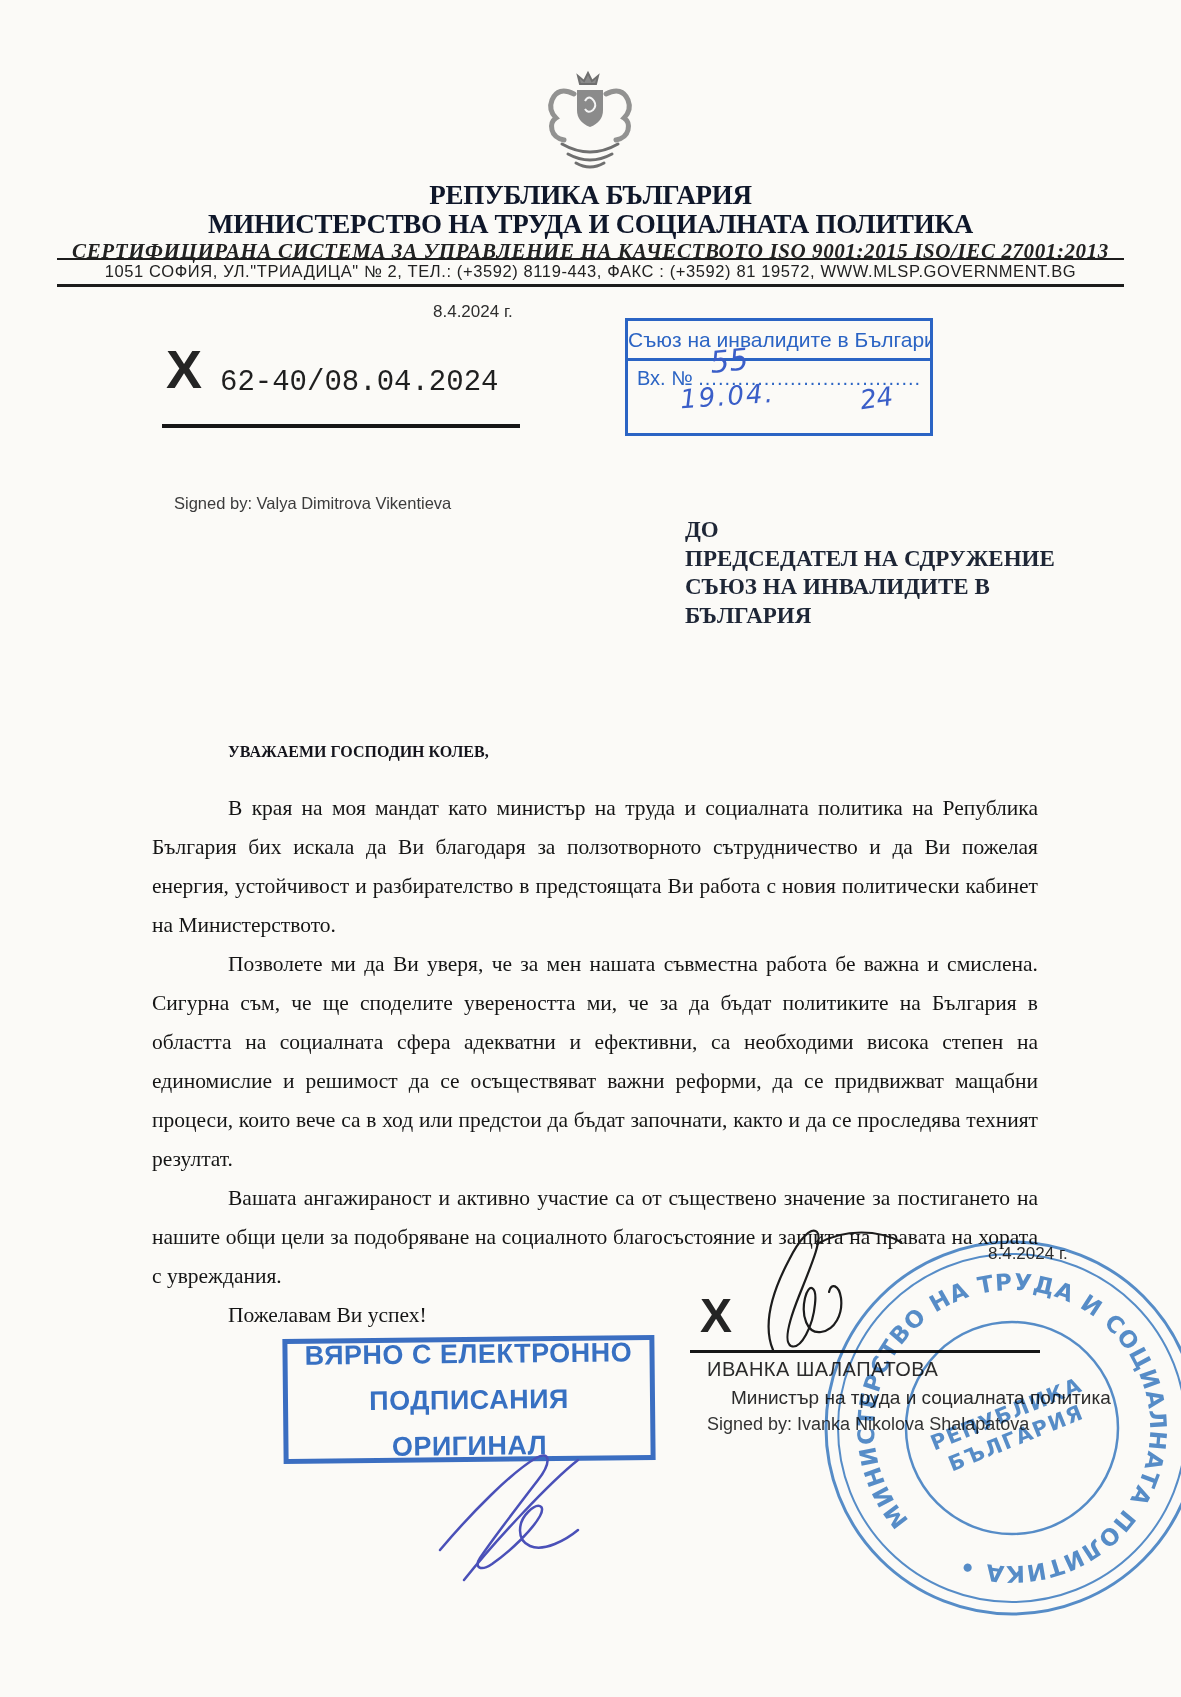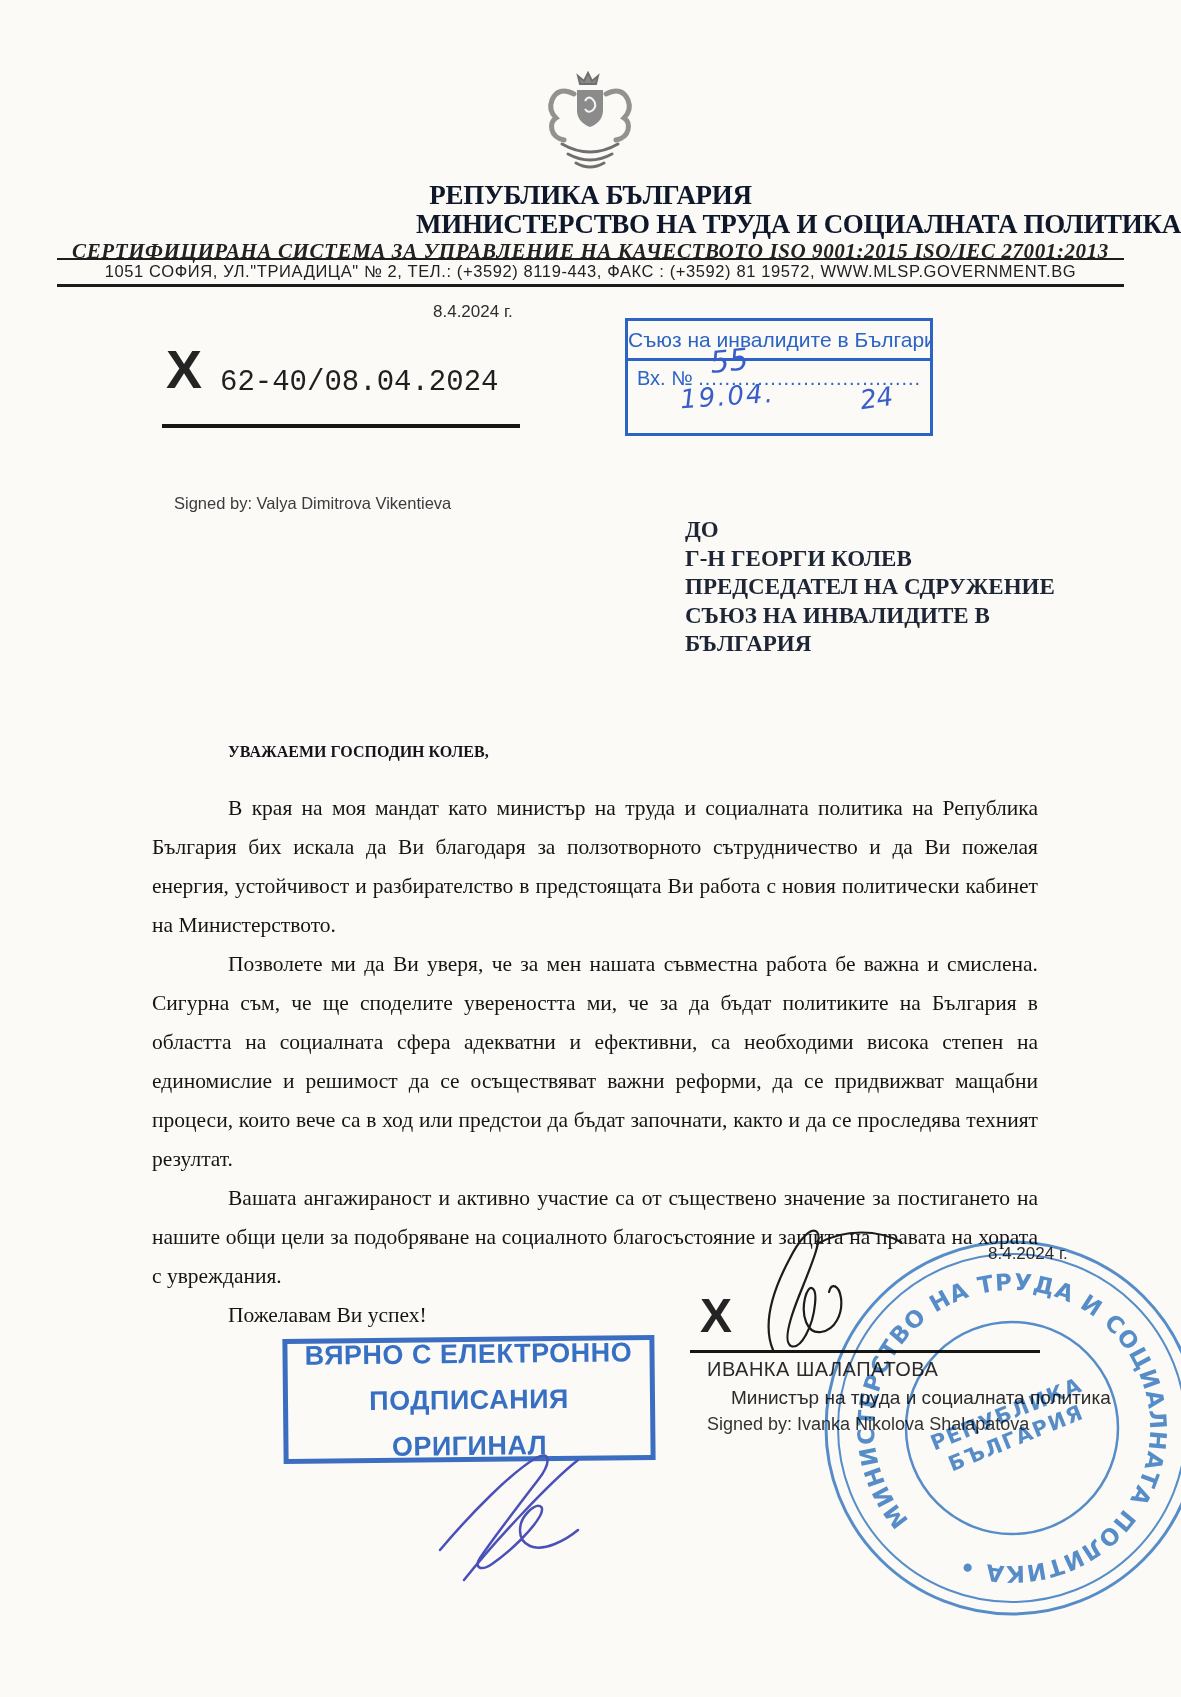"МИНИСТЕРСТВО НА ТРУДА И СОЦИАЛНАТА ПОЛИТИКА" .hdr-ministry { text-align: right -> none }
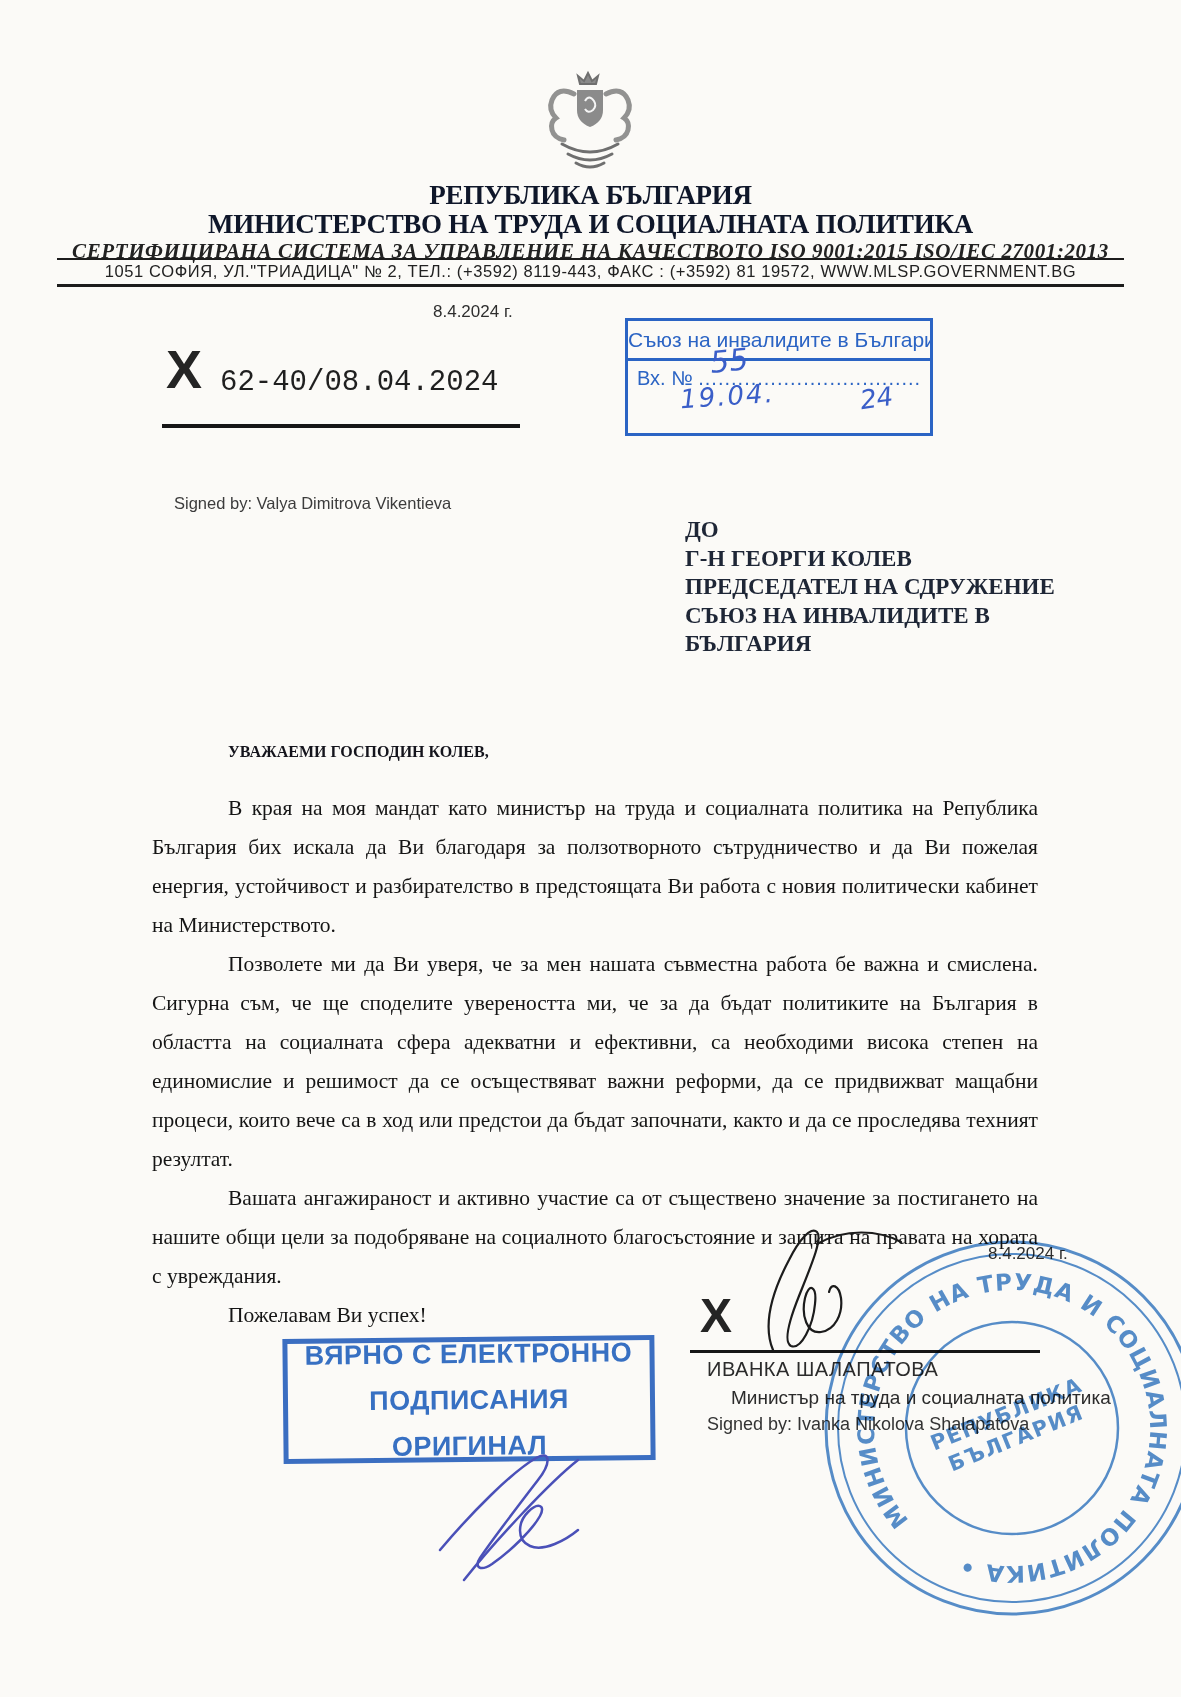"Г-Н ГЕОРГИ КОЛЕВ" div { html: <div>Г-Н ГЕОРГИ КОЛЕВ</div> -> none }
